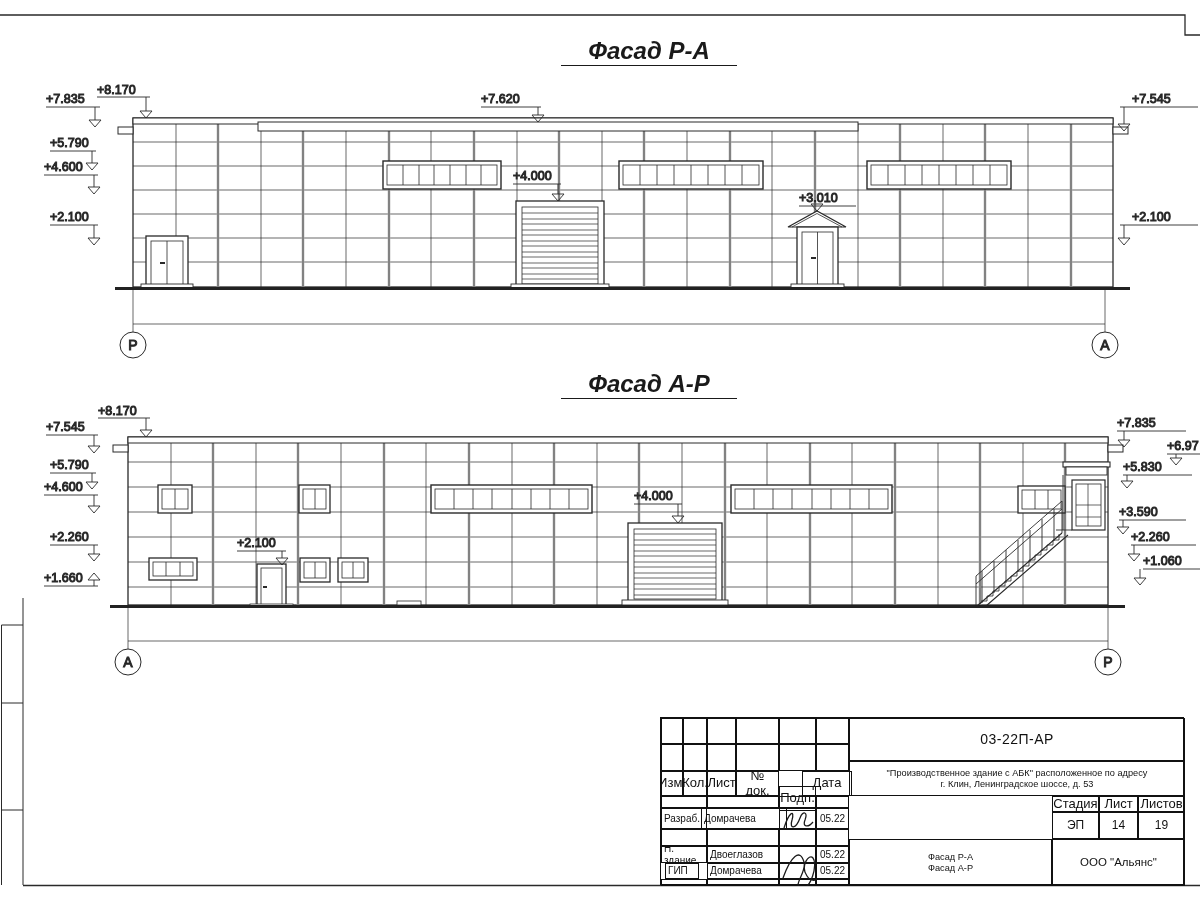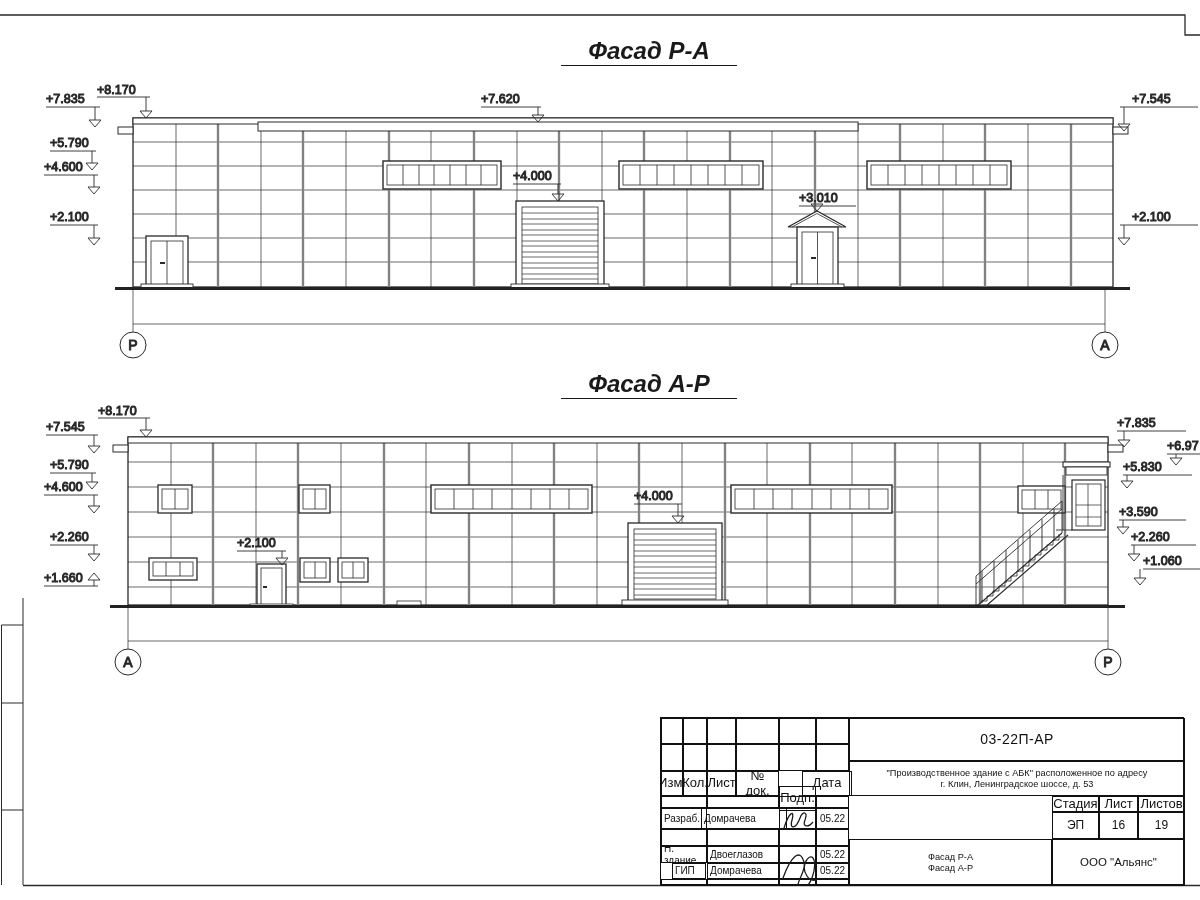"16" div.c { text: 16 -> 14 }
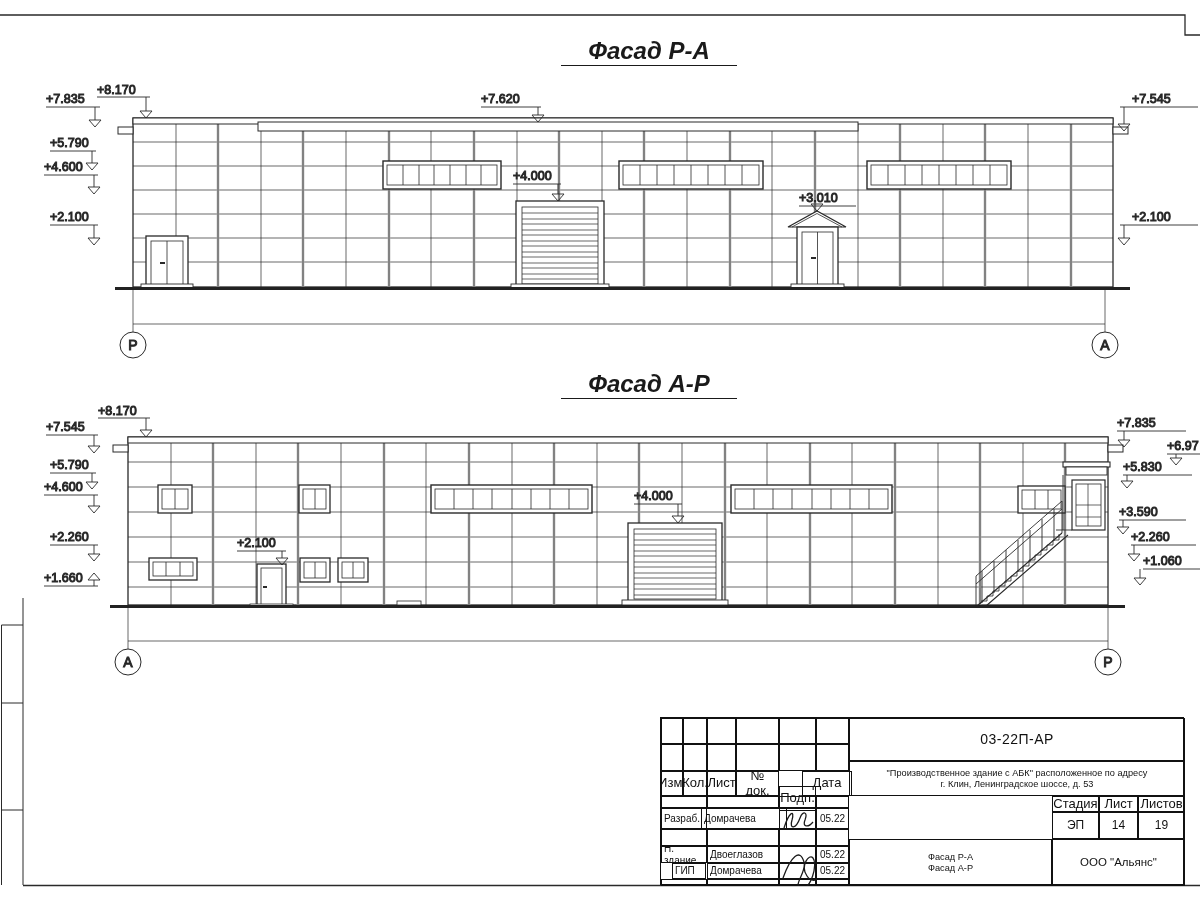"ГИП" div.c { left: 11px -> 4px }
